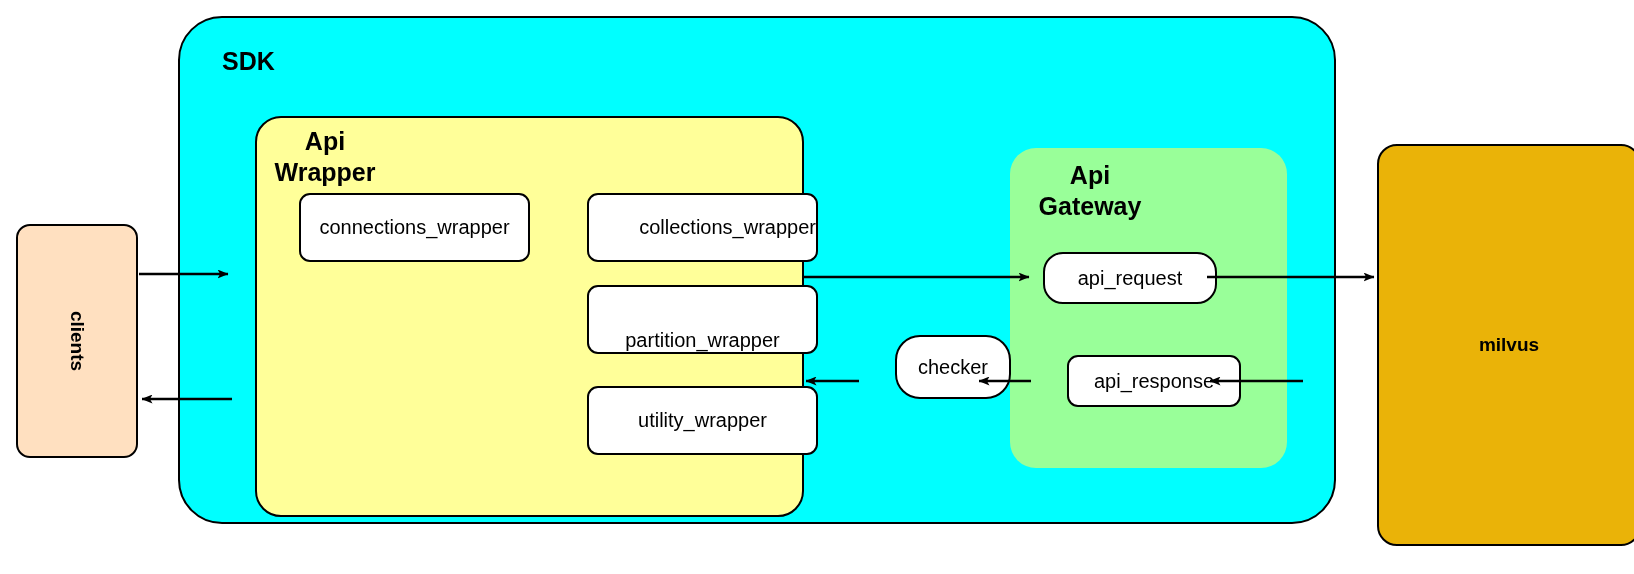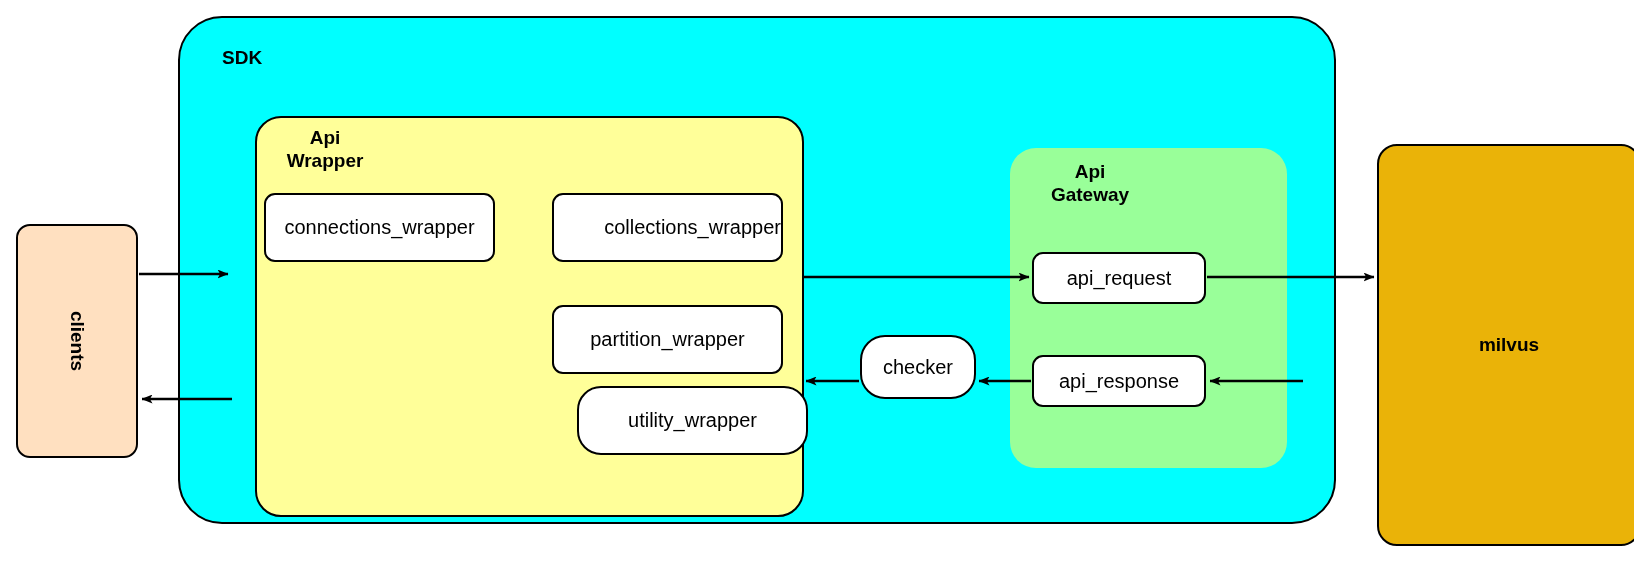"SDK" .group-label { font-size: 19px -> 25px }
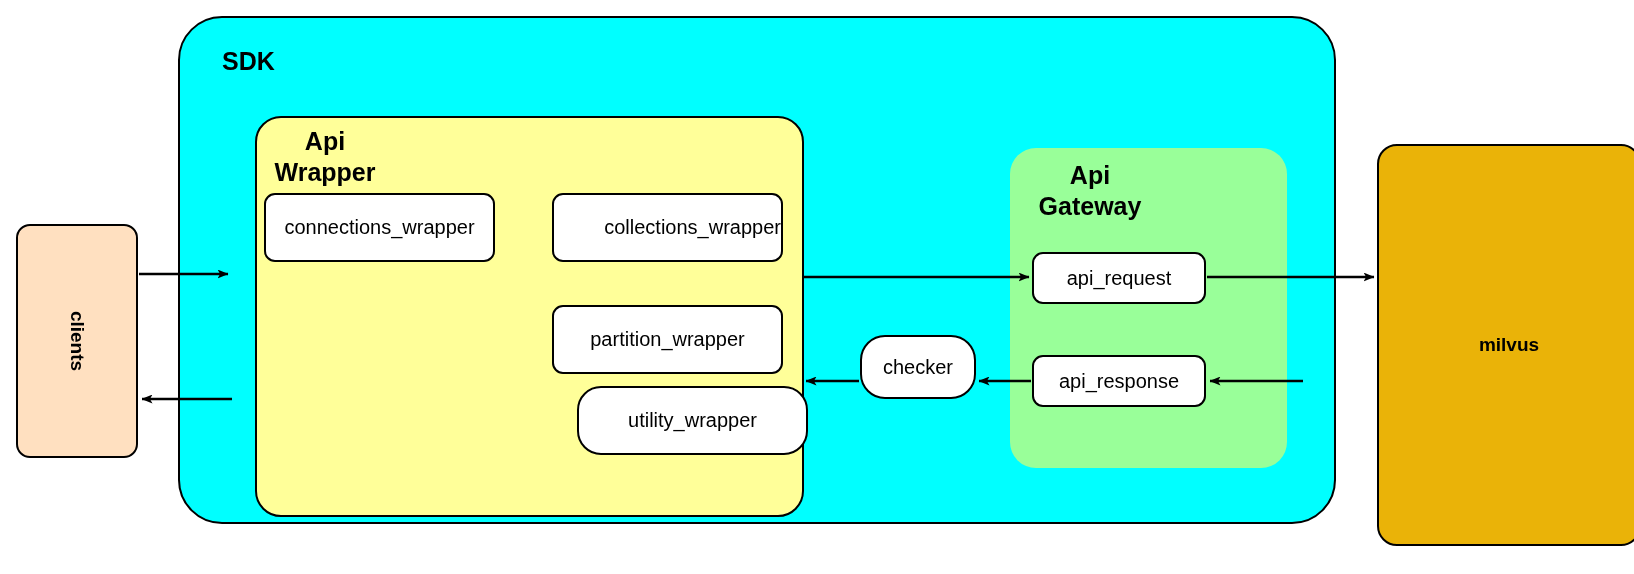"connections_wrapper" .leaf { margin-left: none -> 35px }
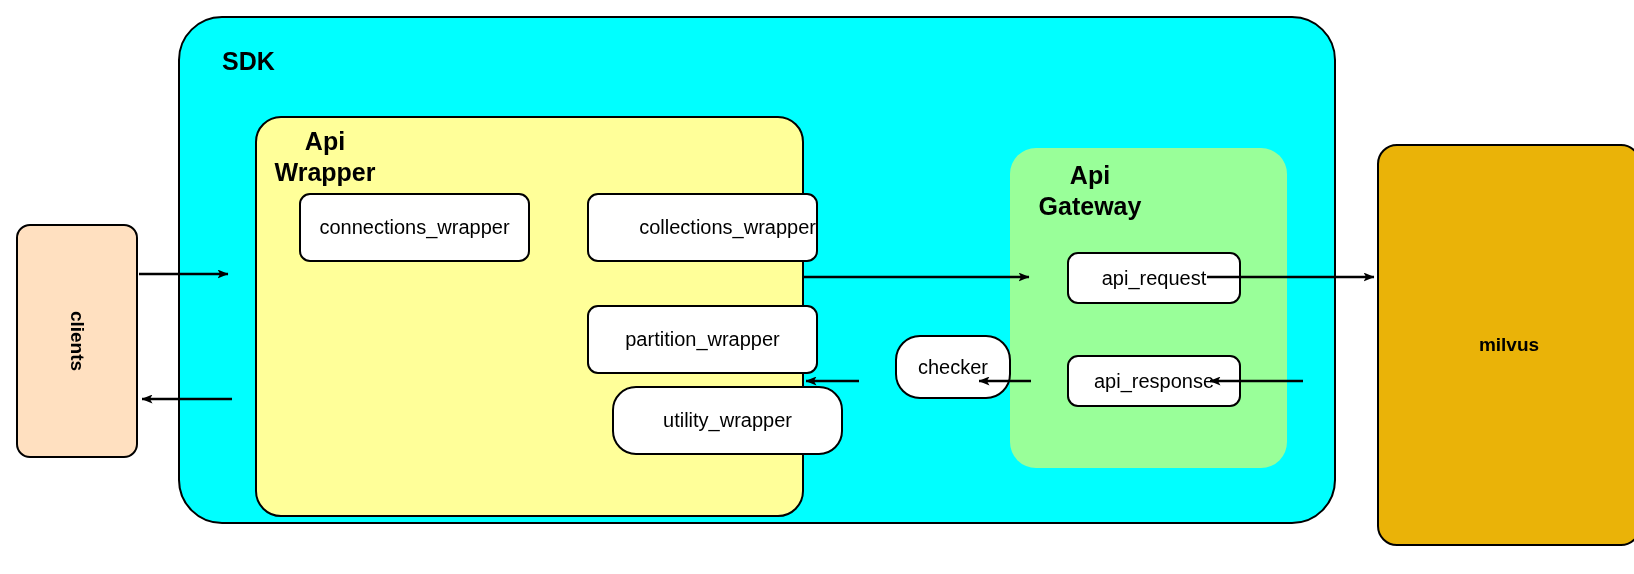"api_request" #box-api-request { border-radius: none -> 20px; left: 1032px -> 1008px }
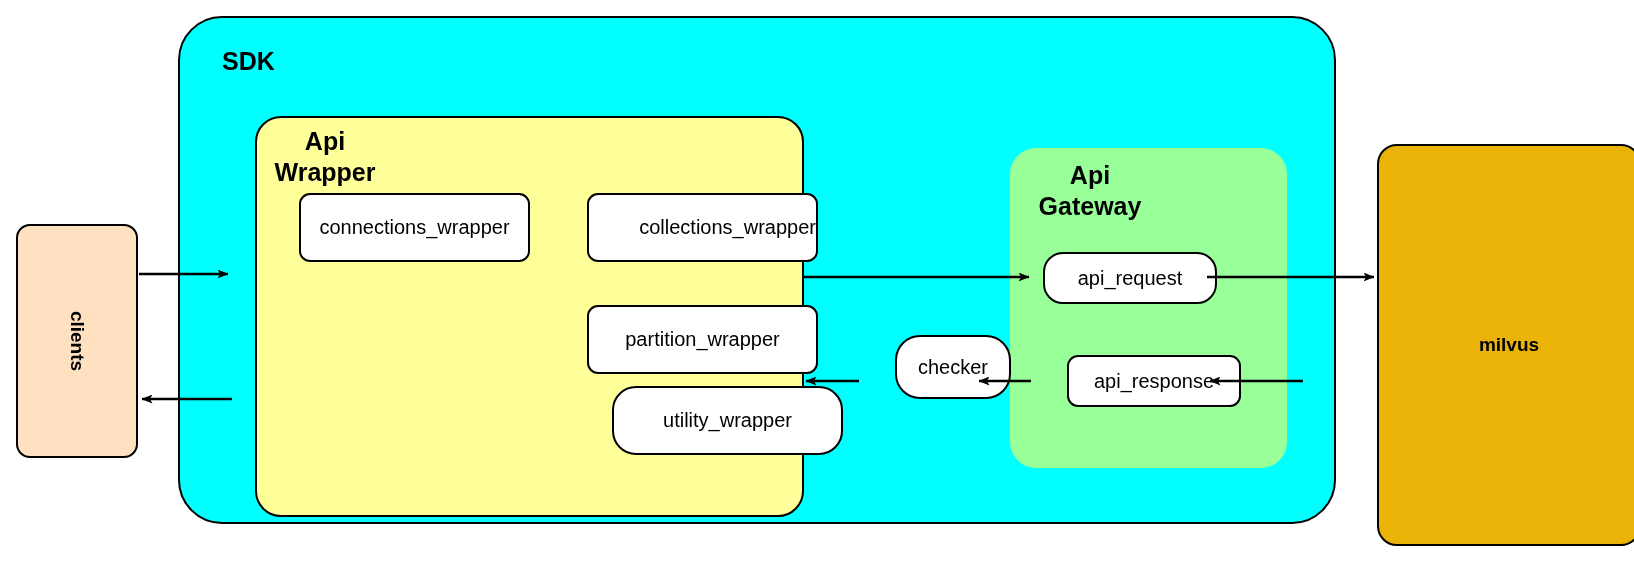"partition_wrapper" #box-partition { align-items: none -> flex-end; top: 305px -> 285px }
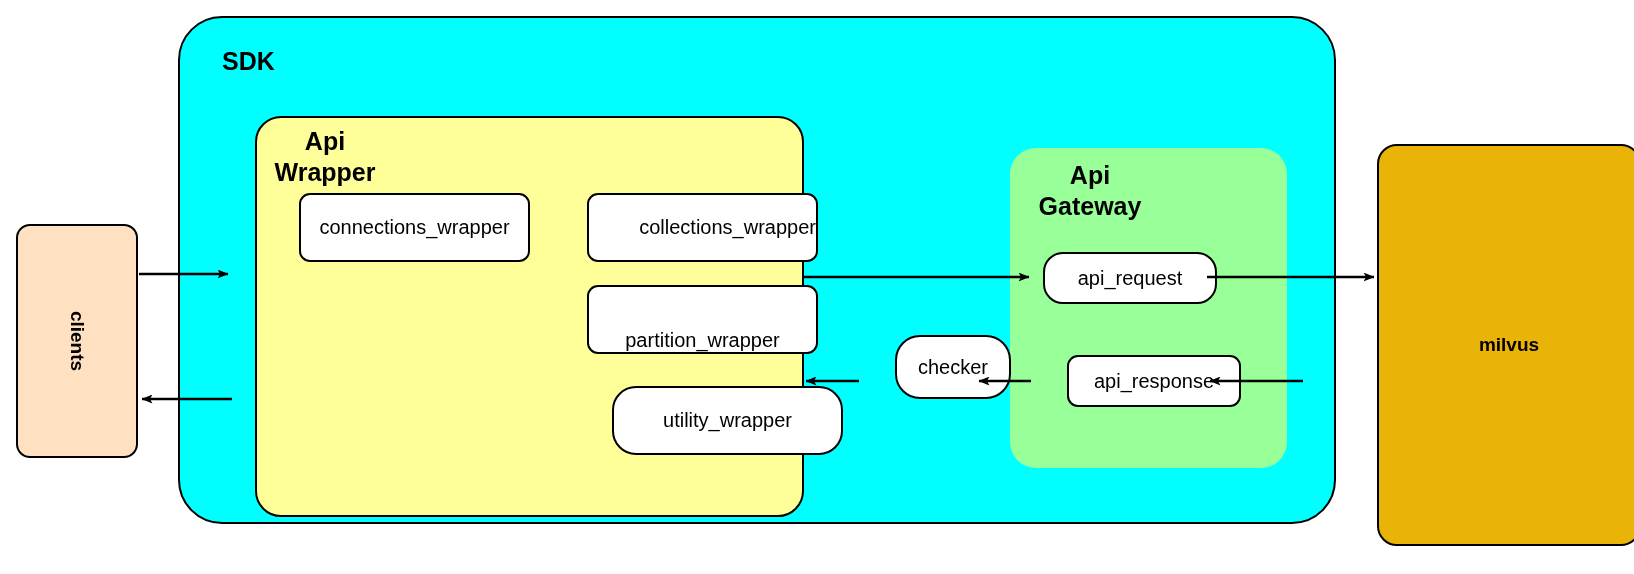"utility_wrapper" #box-utility { border-radius: 24px -> none; left: 577px -> 552px }
